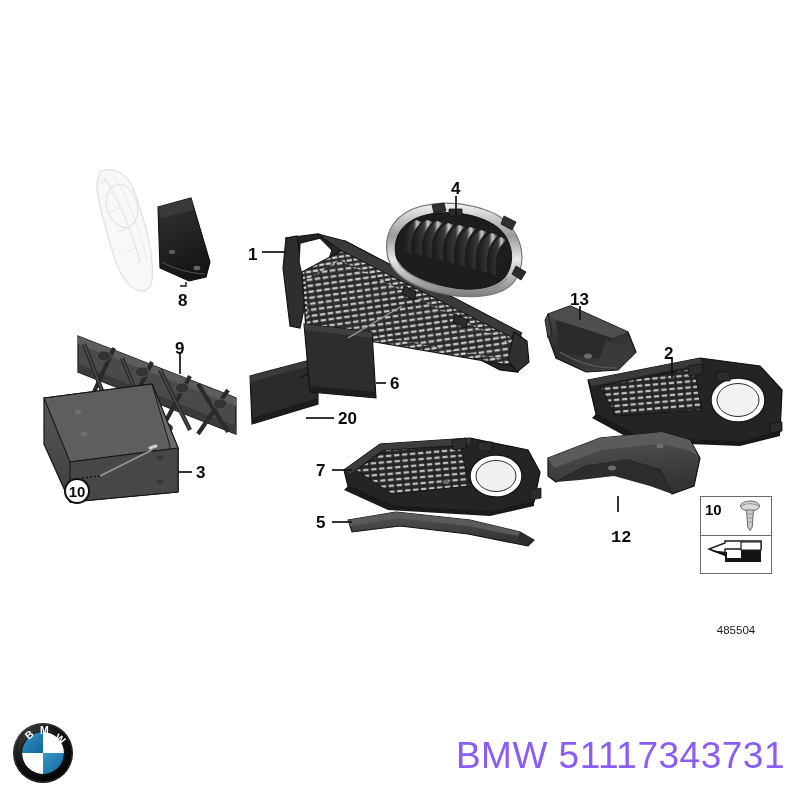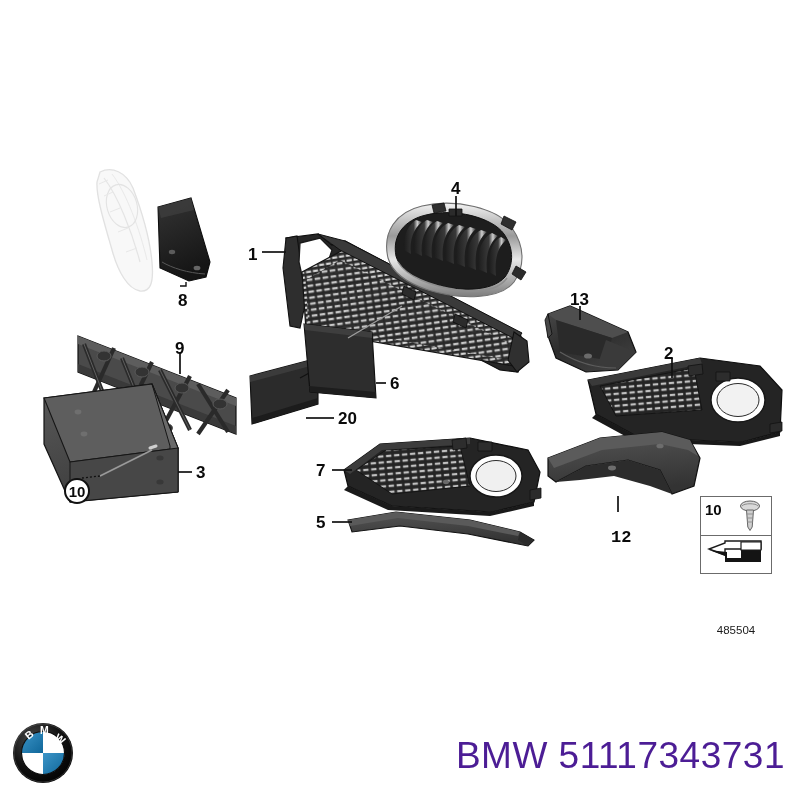"BMW 51117343731" #footer-text { color: #4c1d95 -> #8b5cf6 }
